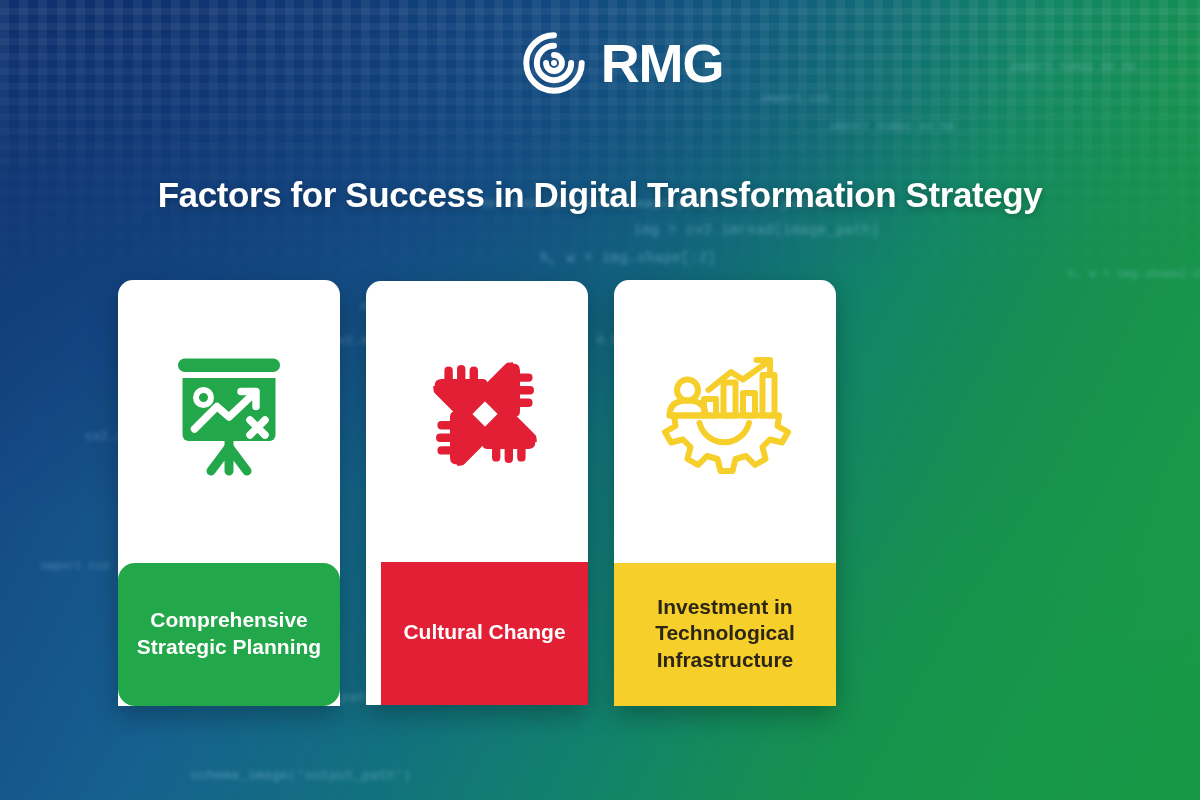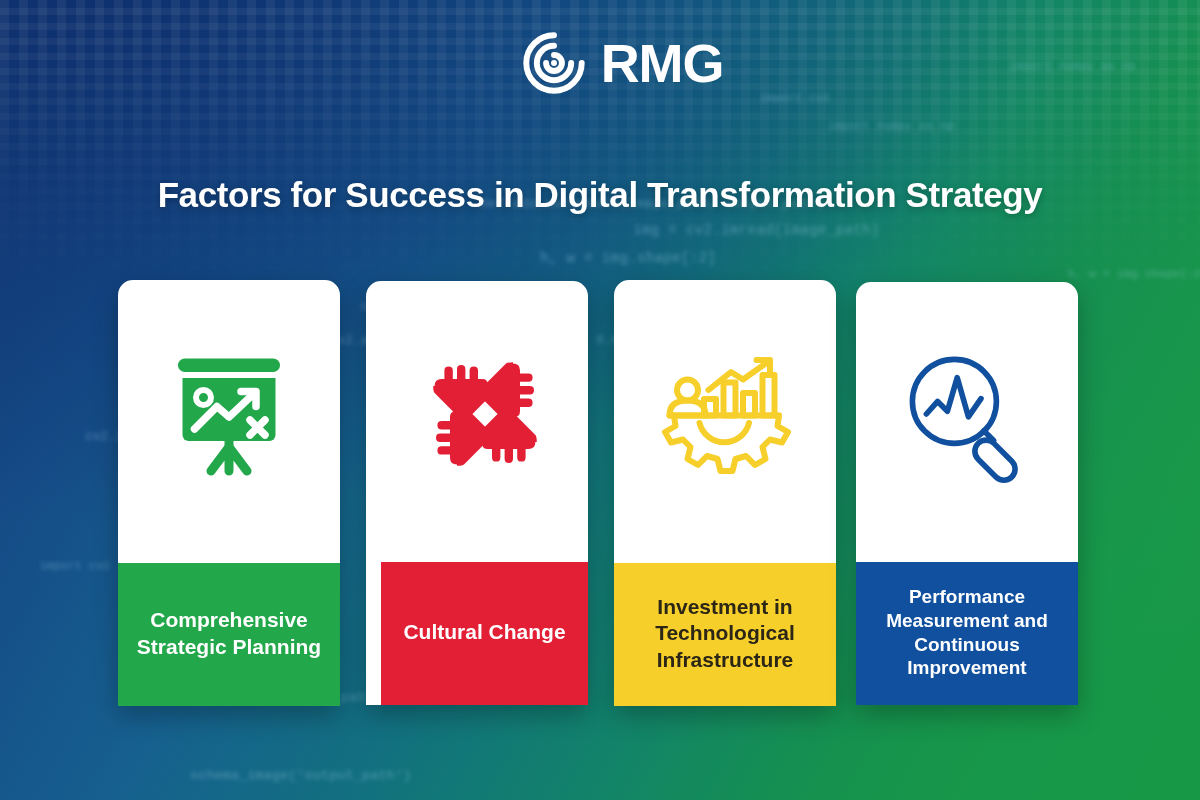"Performance Measurement and Continuous" div.card { html: <div> <div> <svg> <g> <circle></circle> <polyline></polyline> <path></path> <rect></rect> </g> </svg> </div> <div> <span>Performance Measurement and Continuous Improvement</span> </div> </div> -> none }
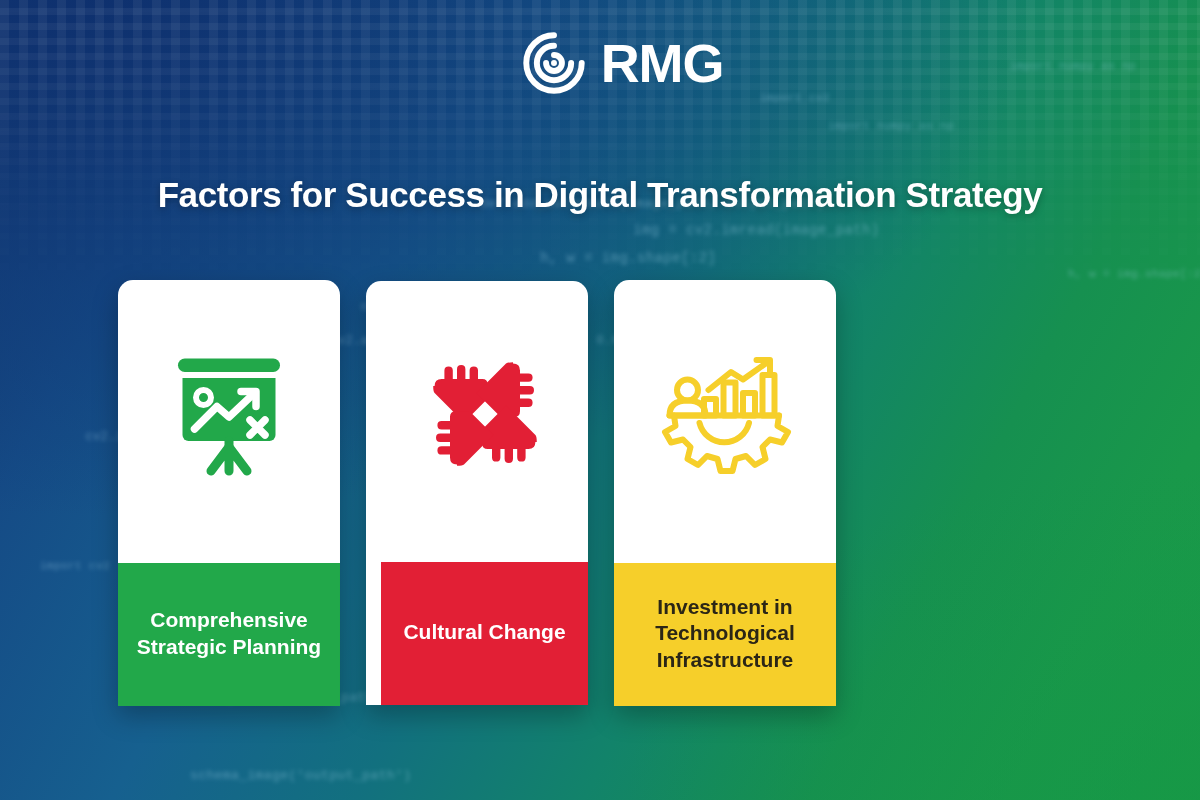"Comprehensive Strategic Planning" .band-1 { border-radius: none -> 17px }
